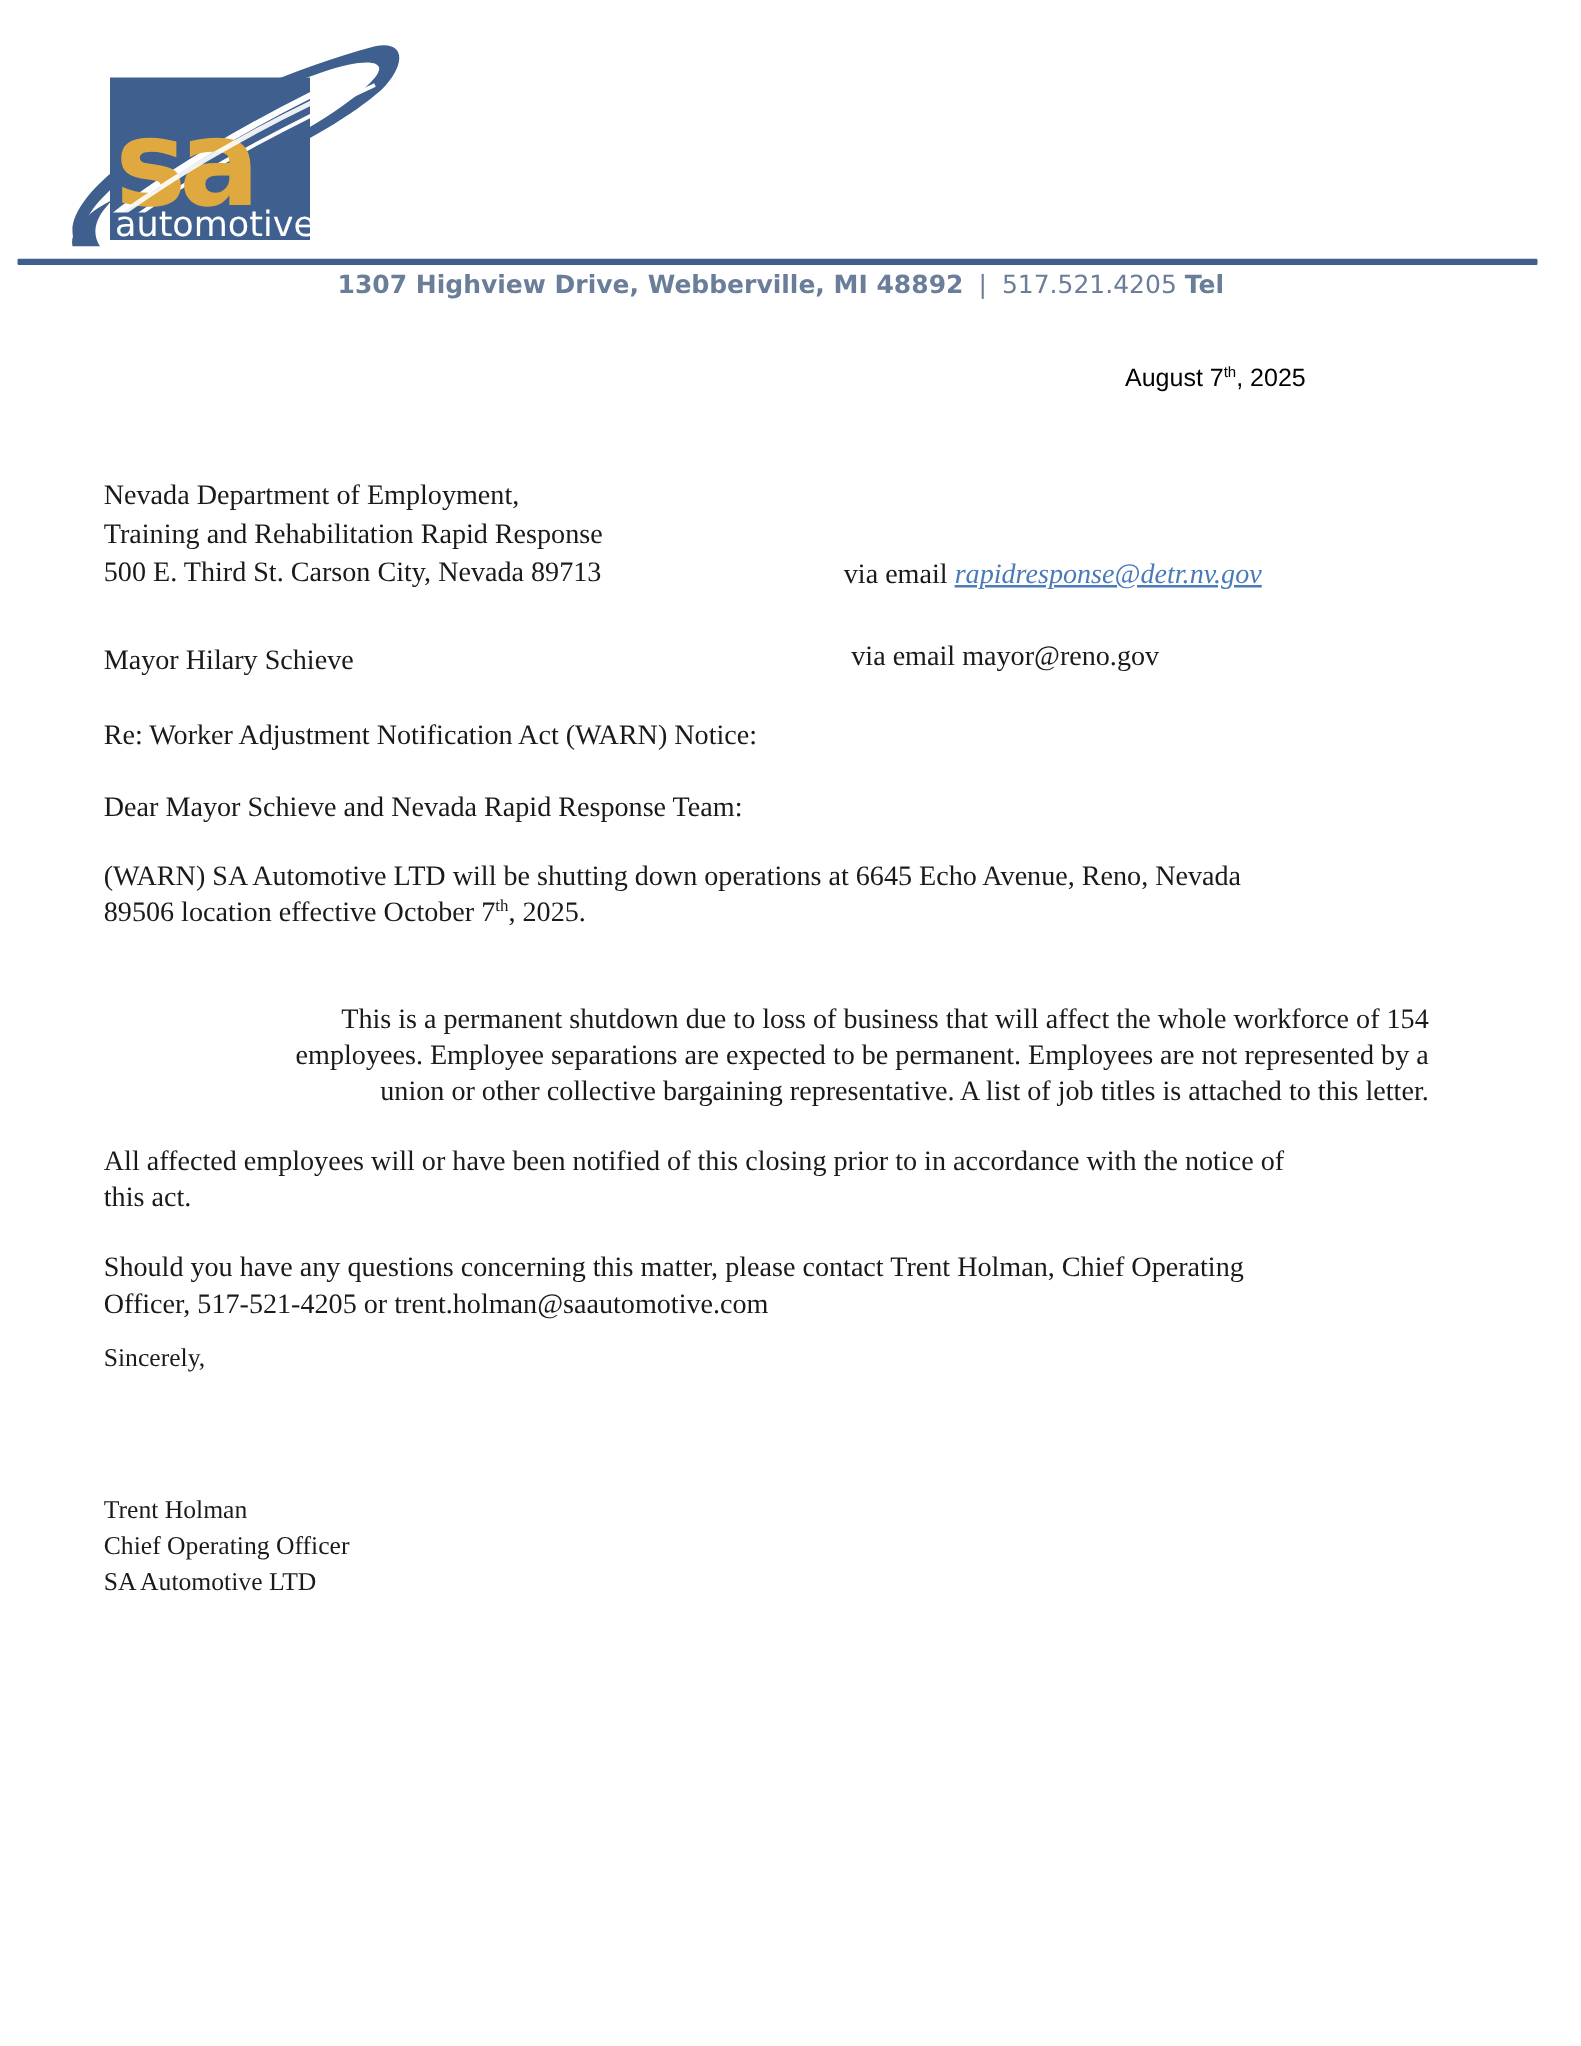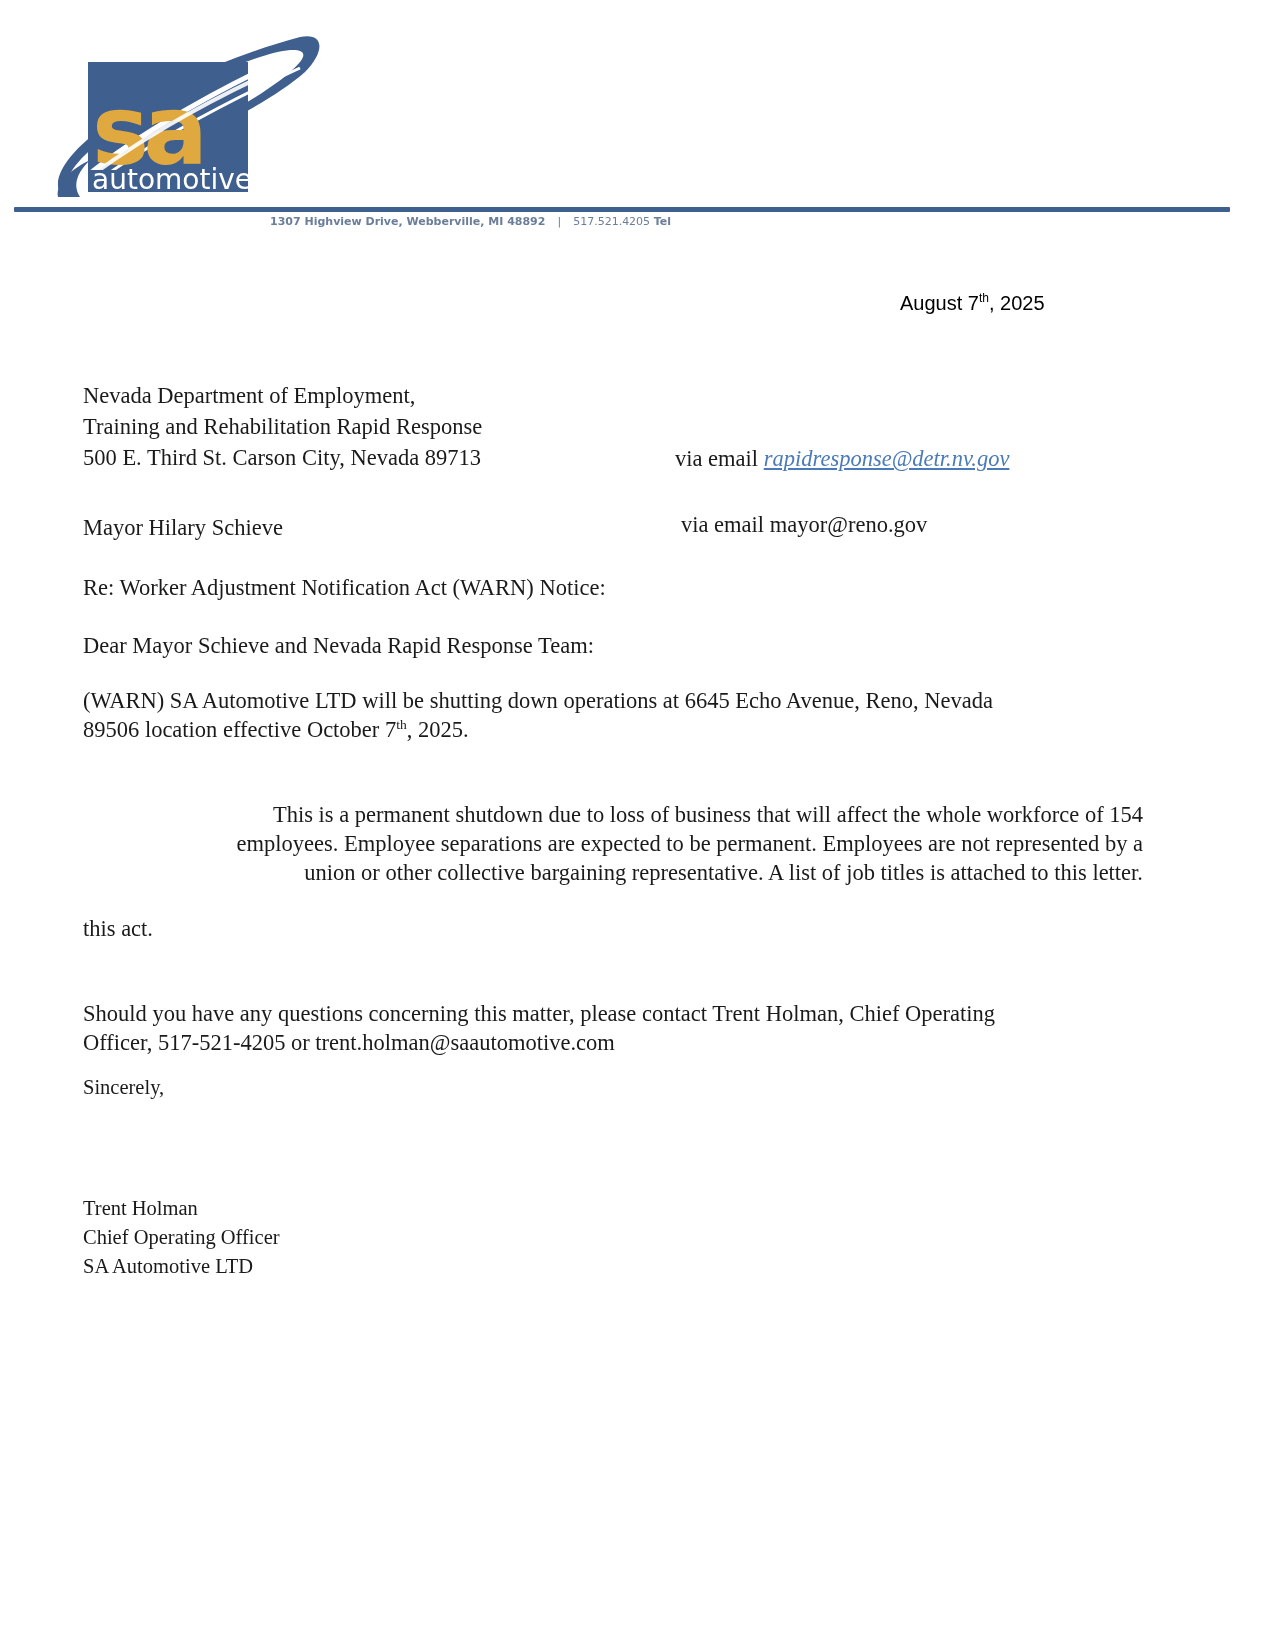"1307 Highview Drive, Webberville, MI" .addr-line { font-size: 11px -> 20px }
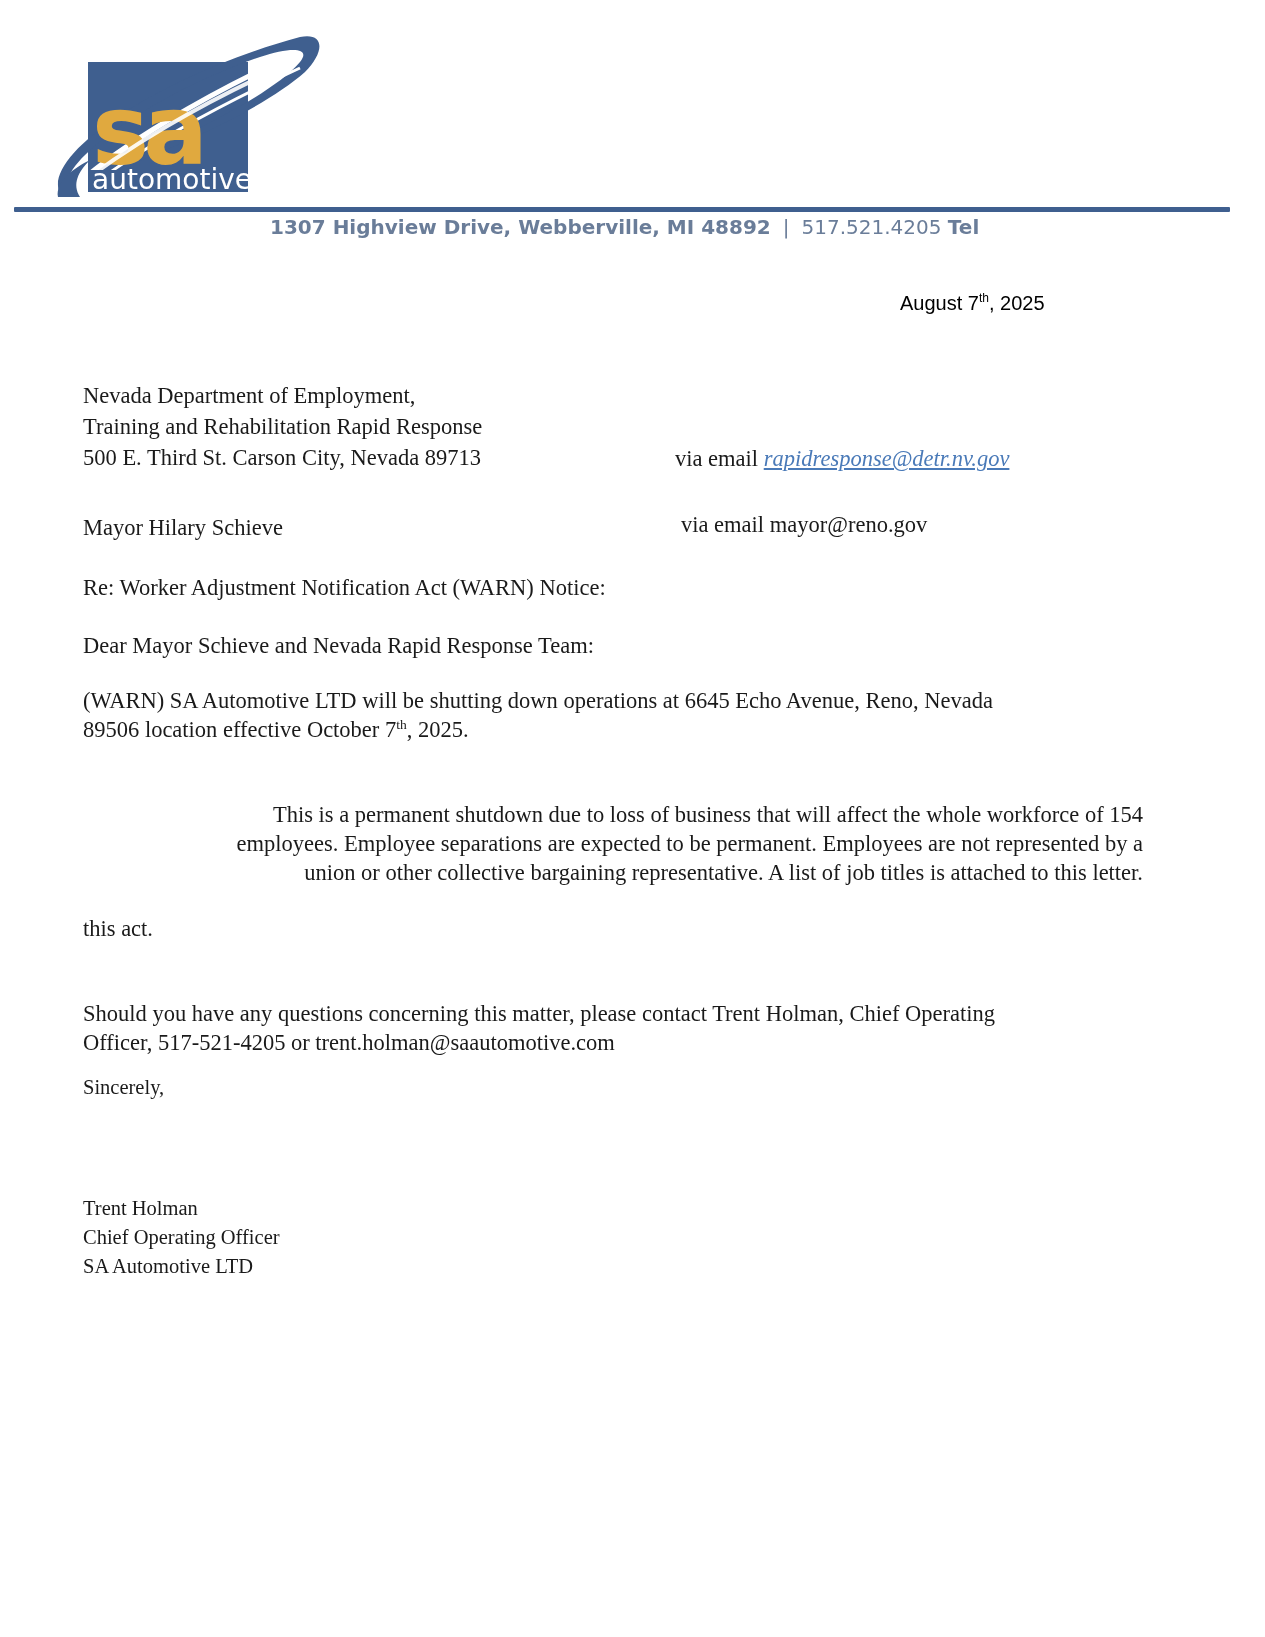"All affected employees will or" span.ln { html: none -> <span>All affected employees will or have been notified of this closing prior to in accordance with the notice of</span> }
